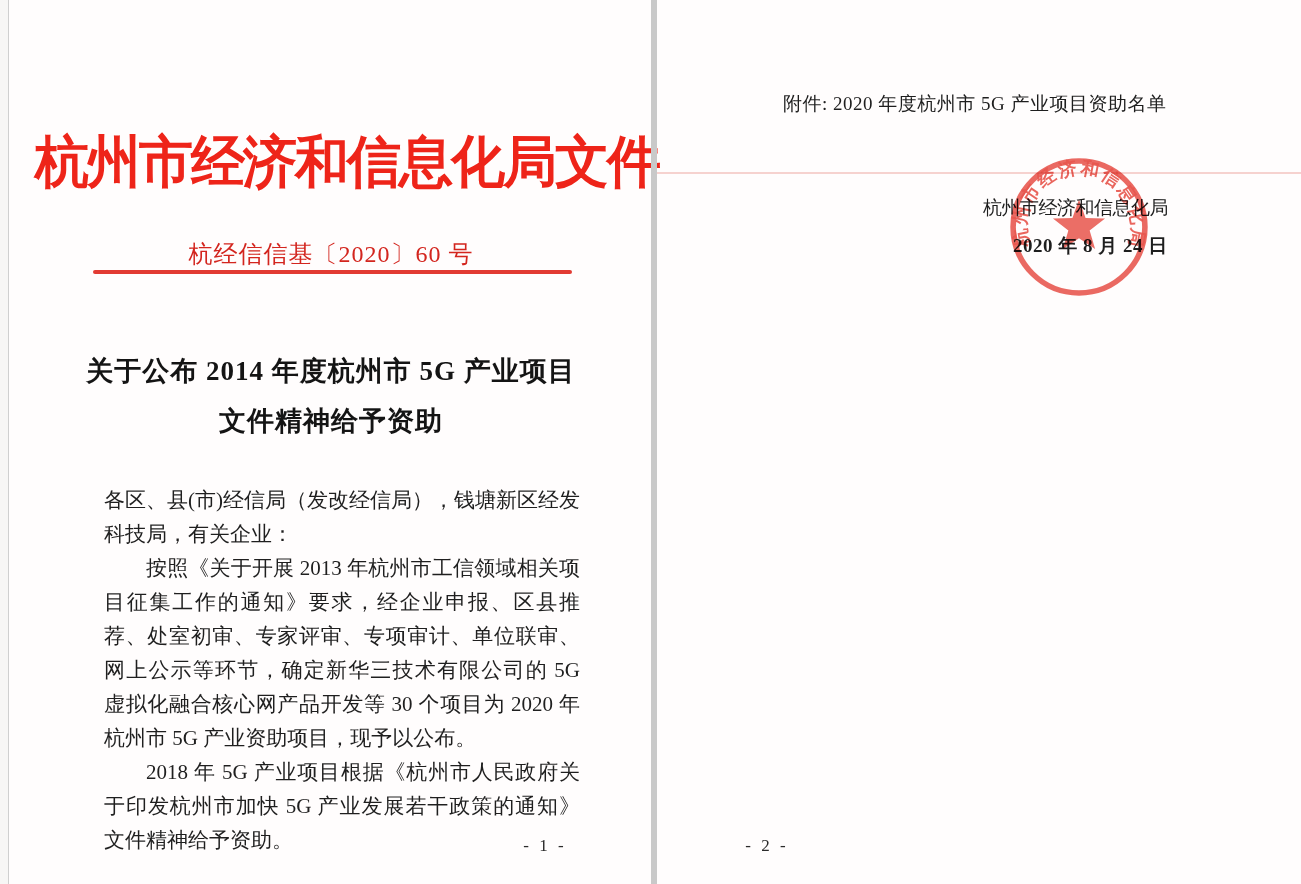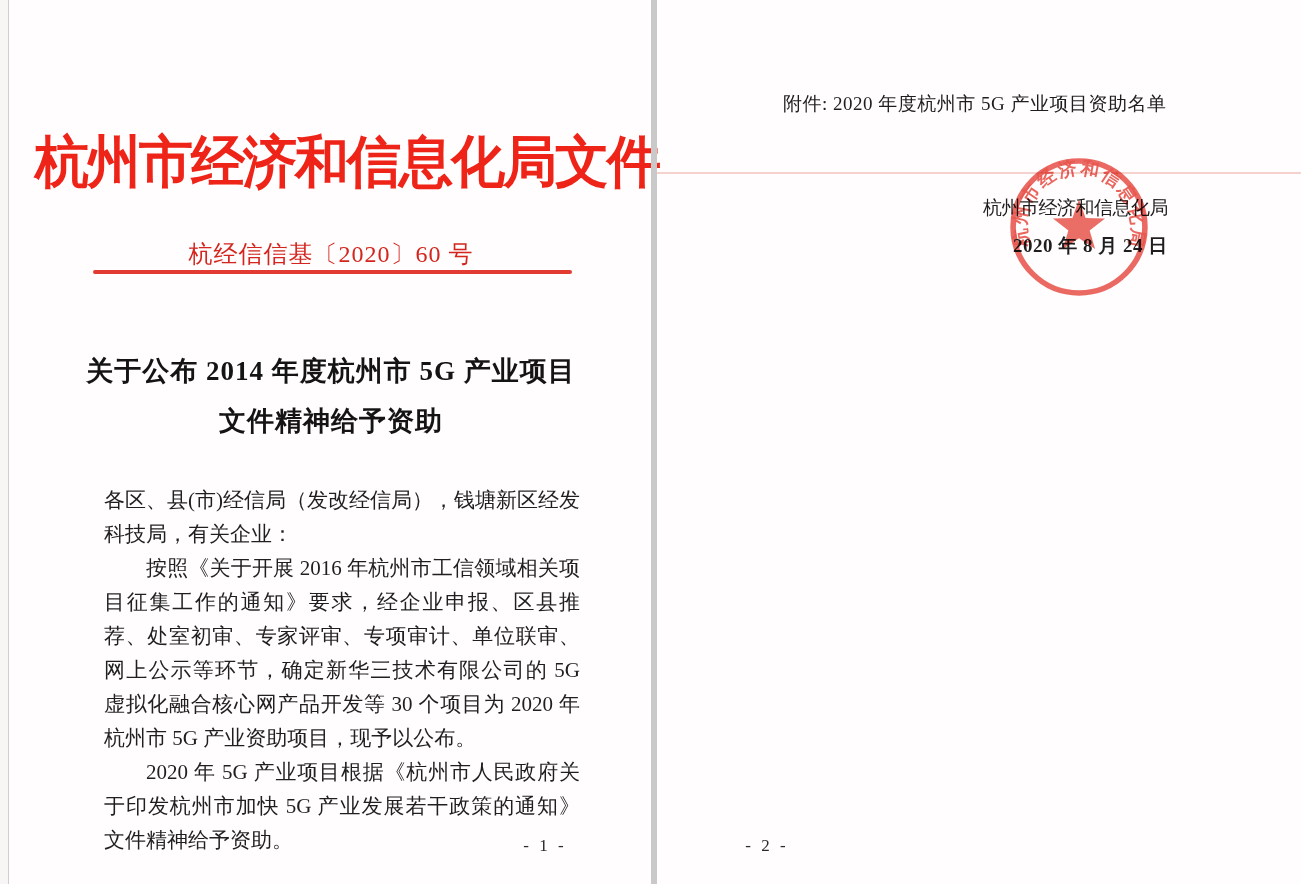"按照《关于开展 2016" p.indent { text: 2016 -> 2013 }
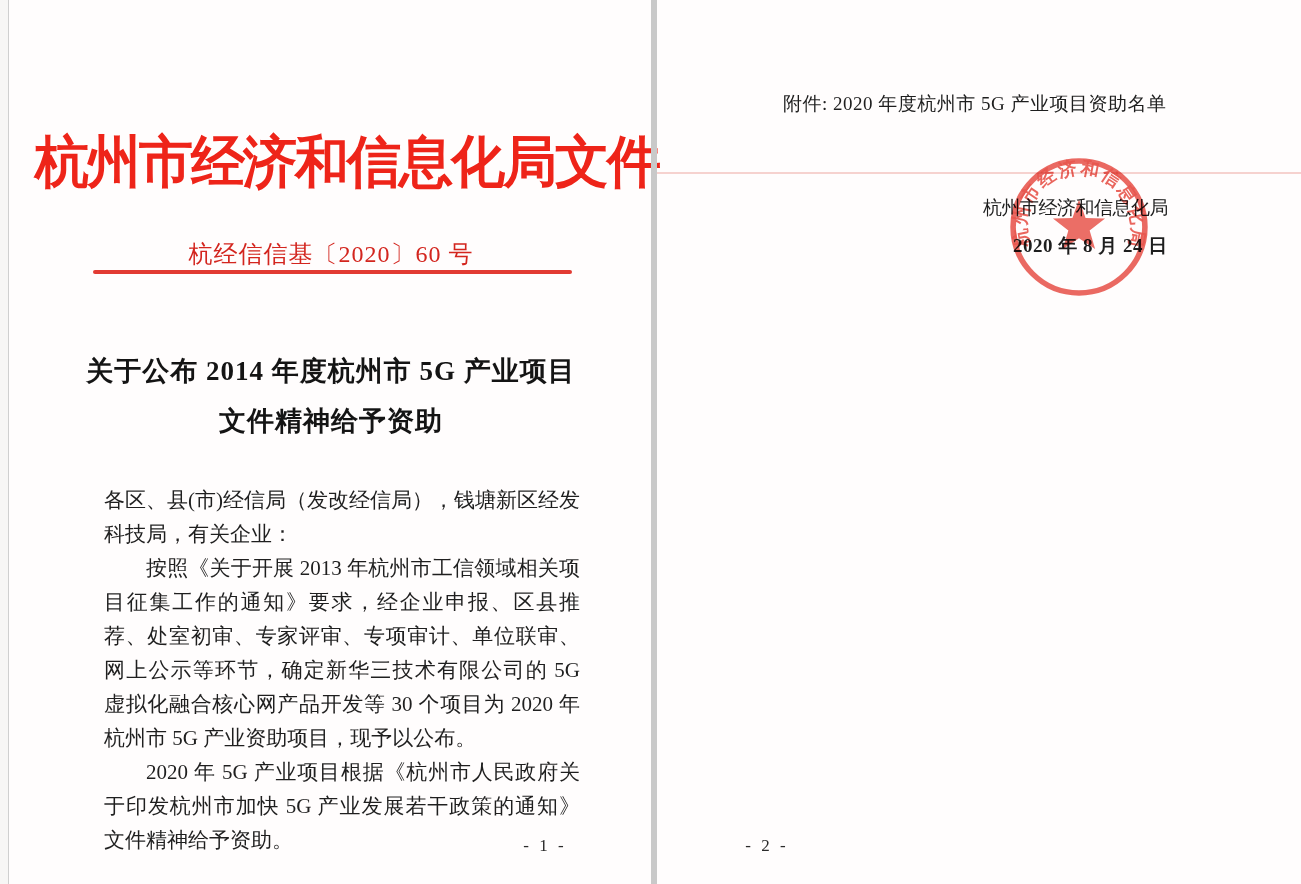"2020 年 5G 产业项目根据《杭州市人民政府关于印发杭州市加快 5G" p.indent { text: 2020 -> 2018 }
